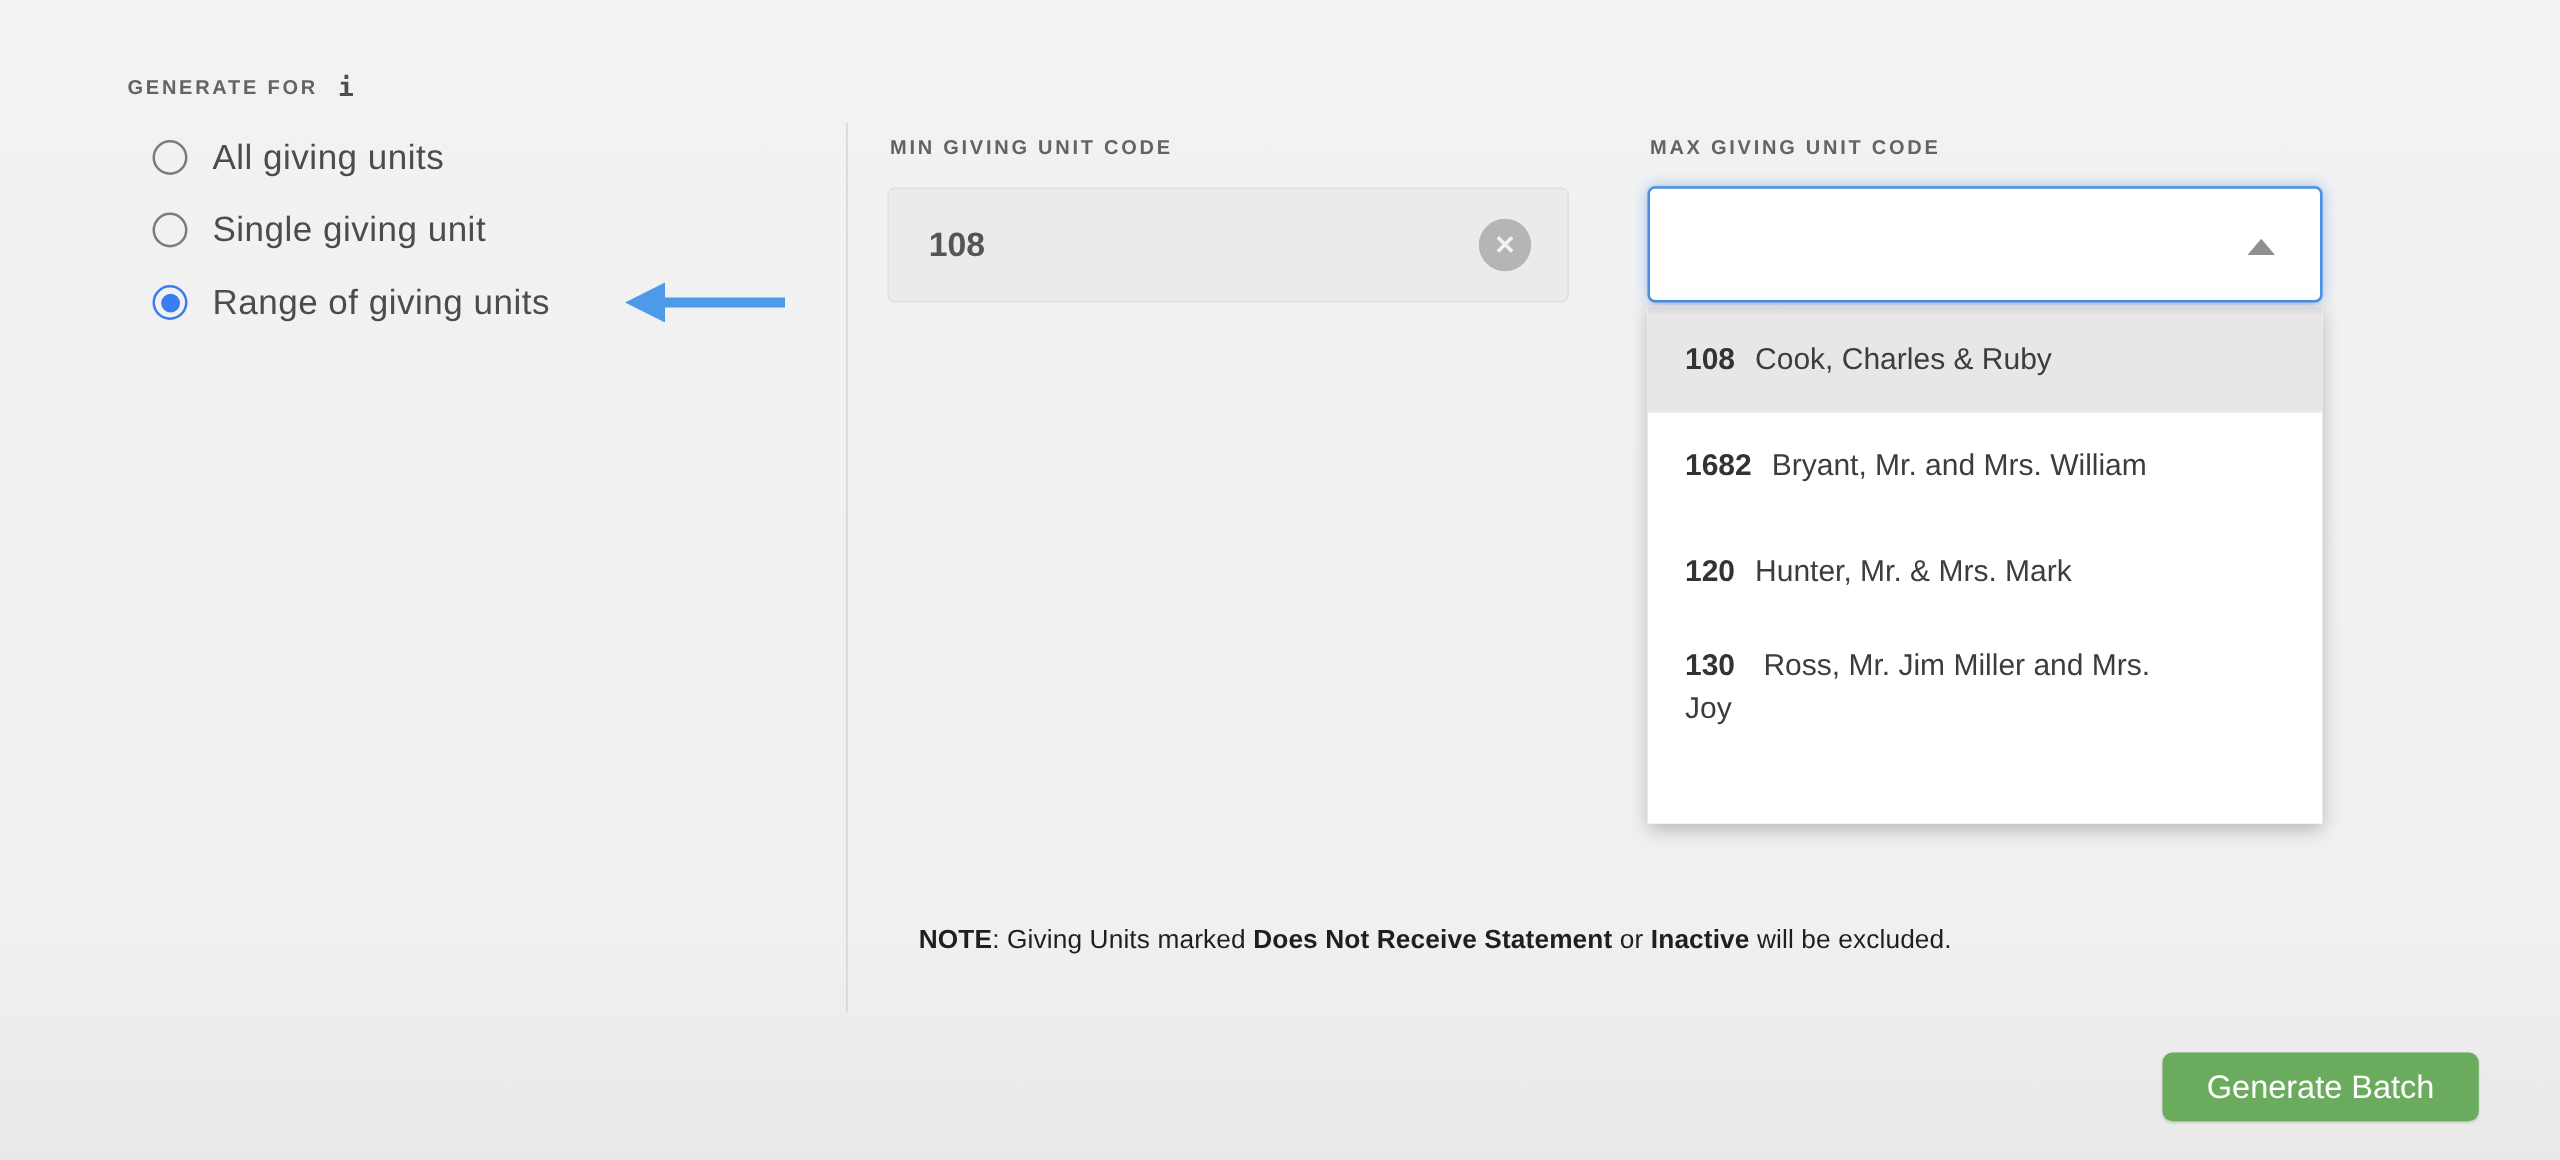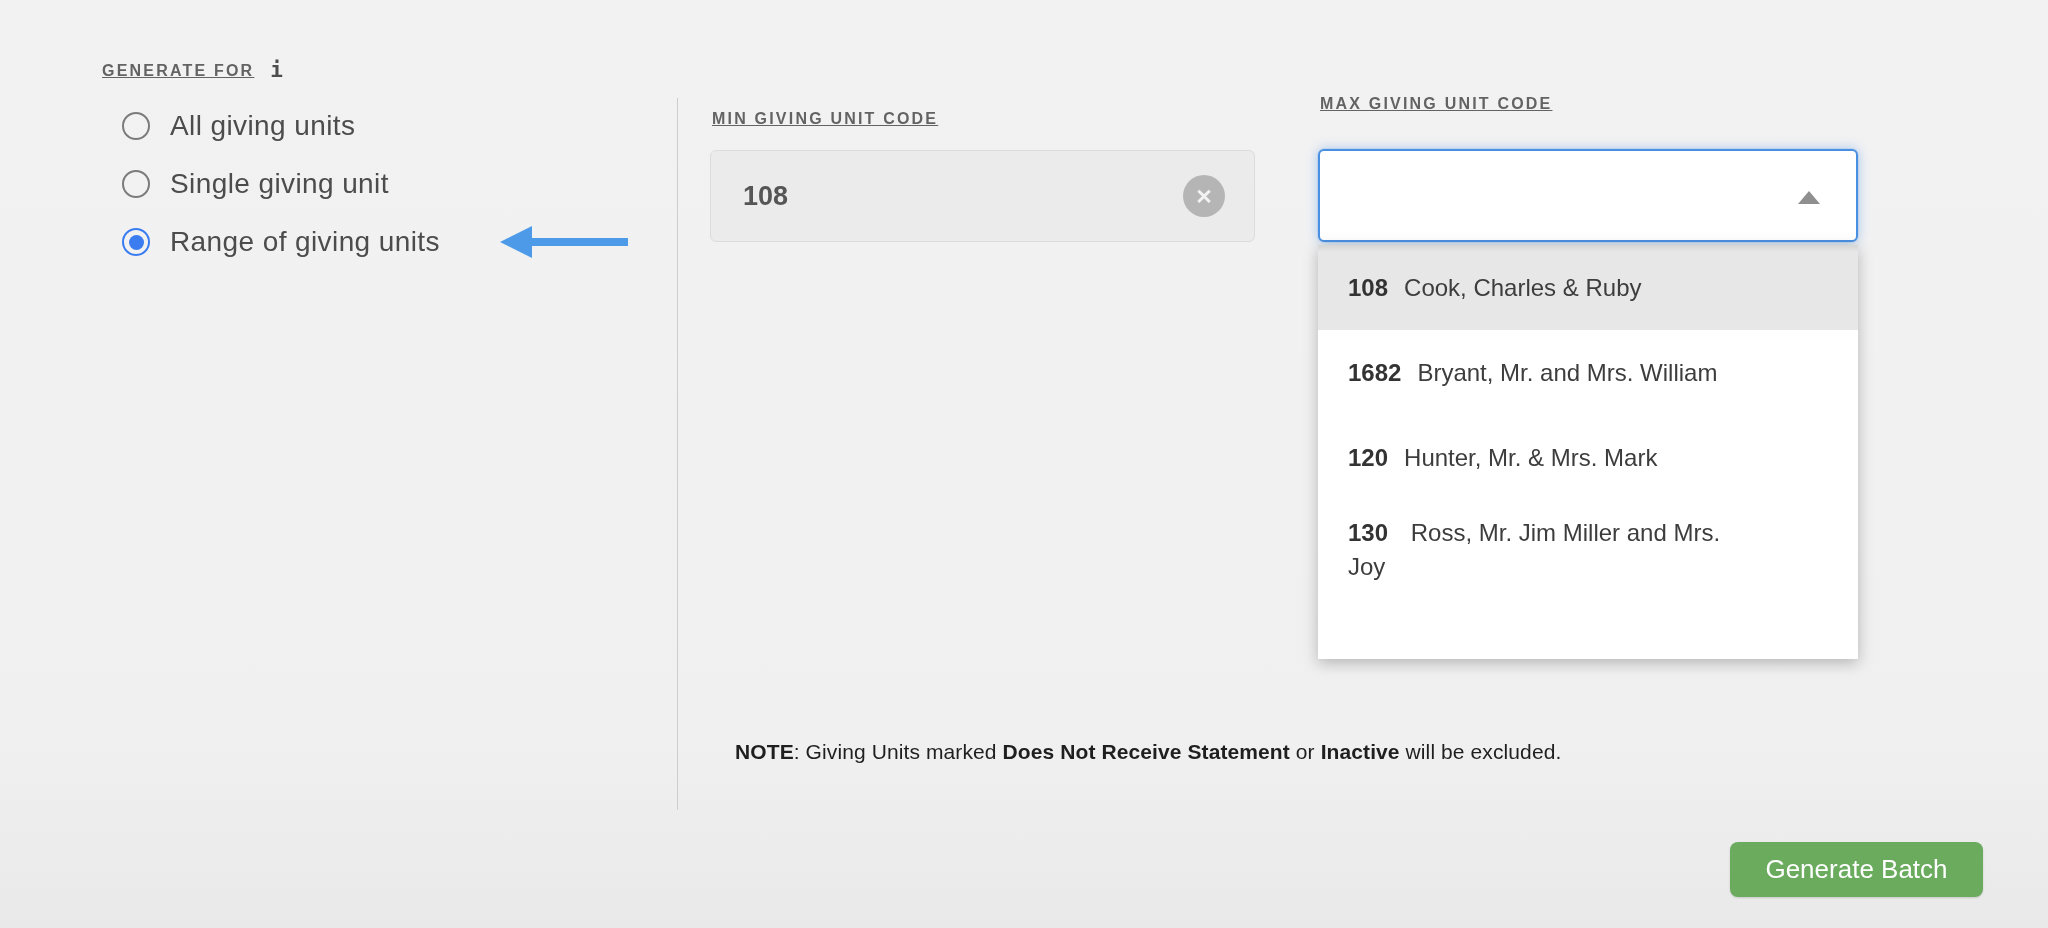"GENERATE FOR" .field-label { text-decoration: underline -> none }
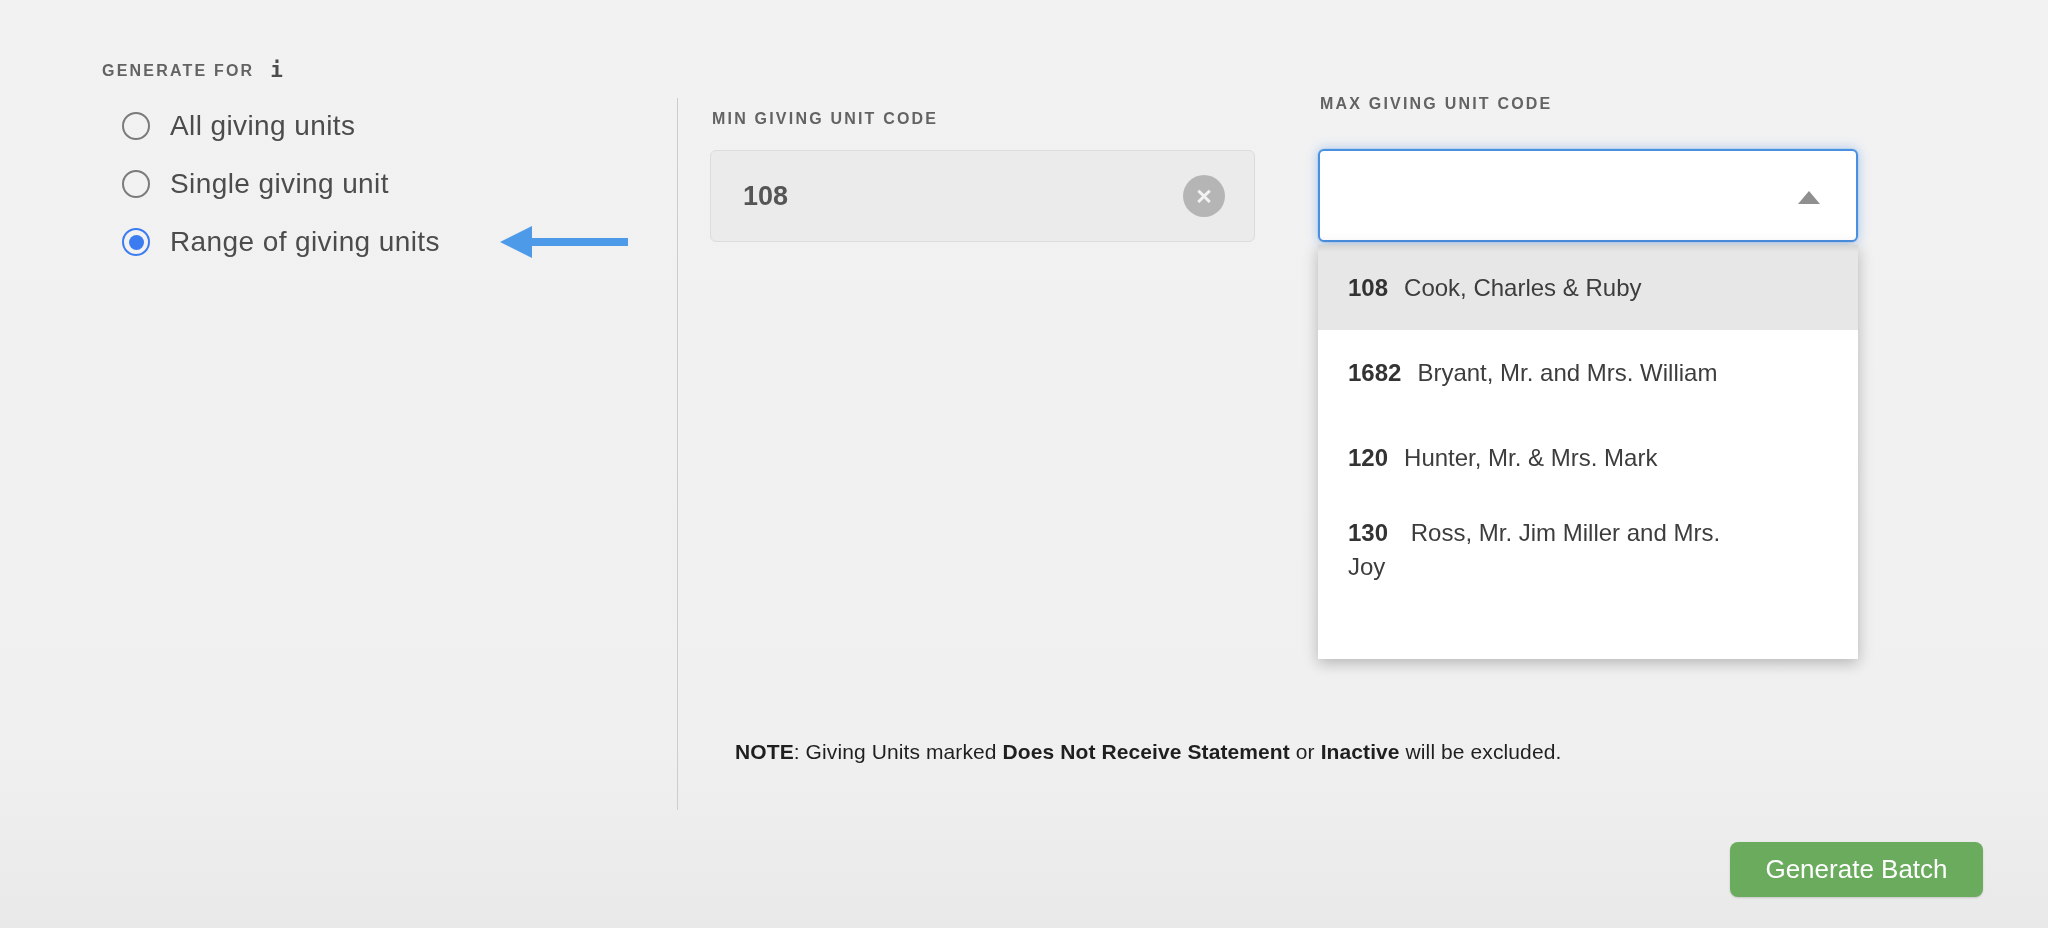"MAX GIVING UNIT CODE" .max-label { top: 95px -> 110px }
